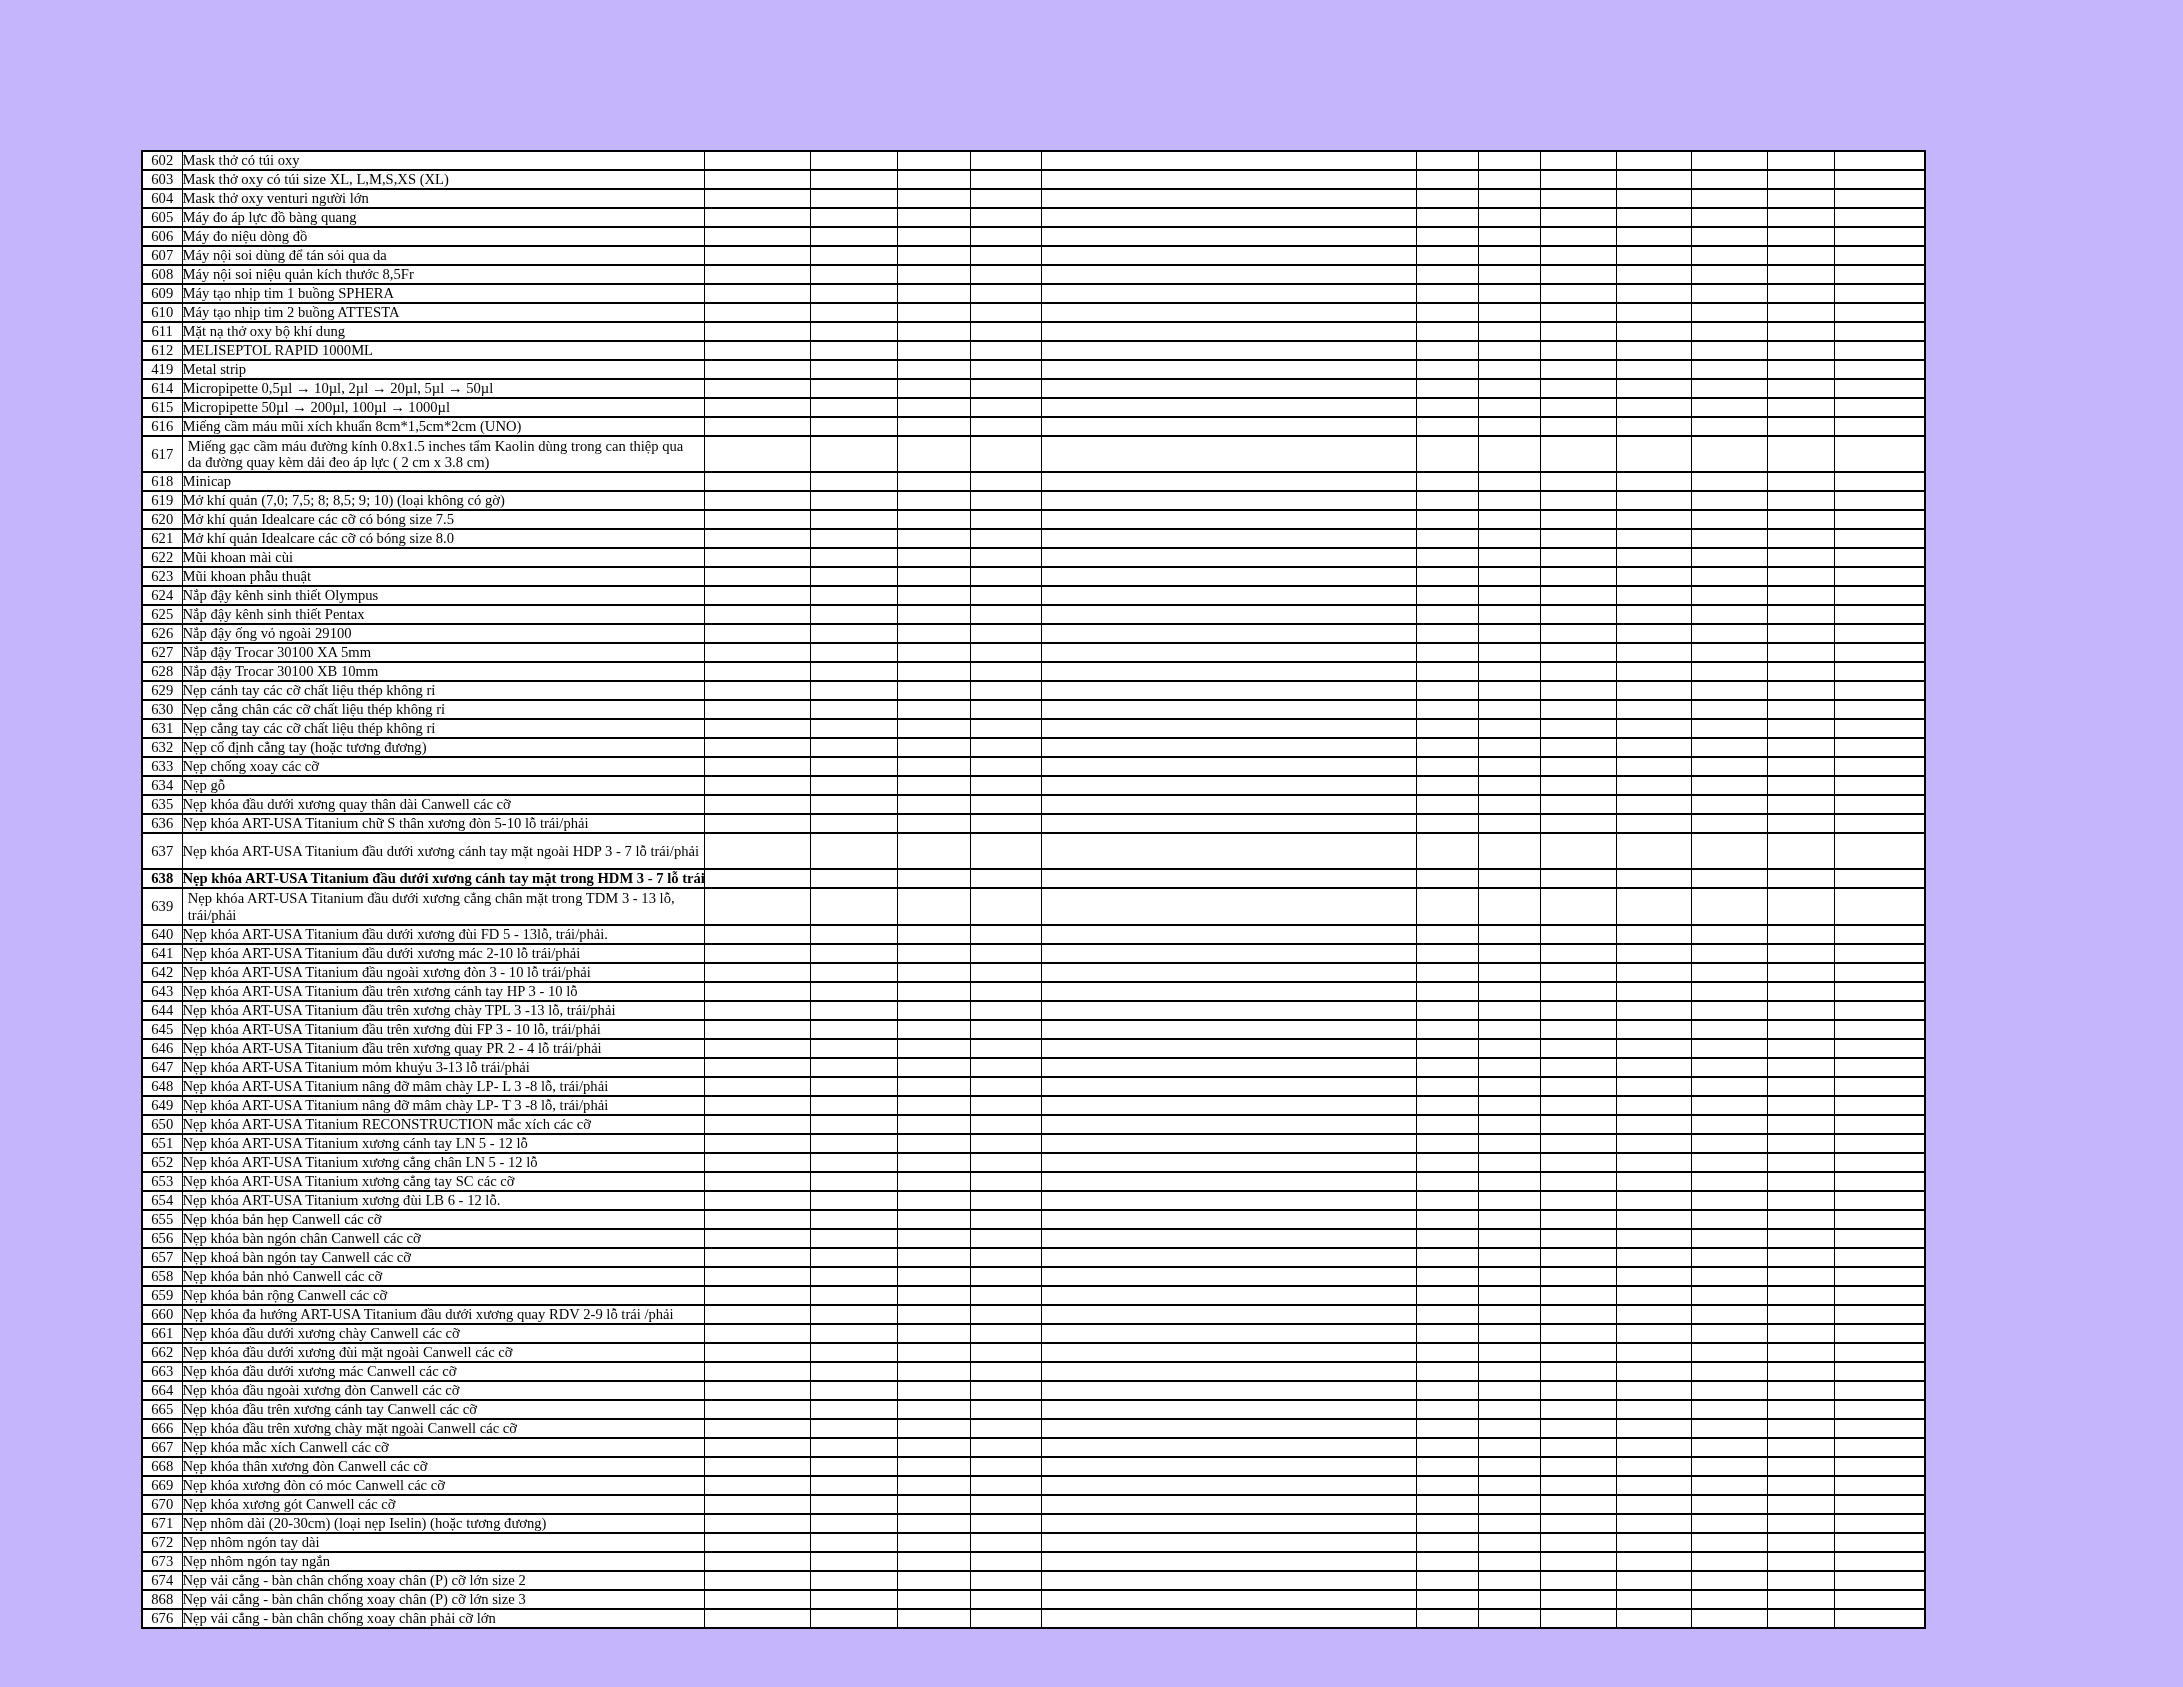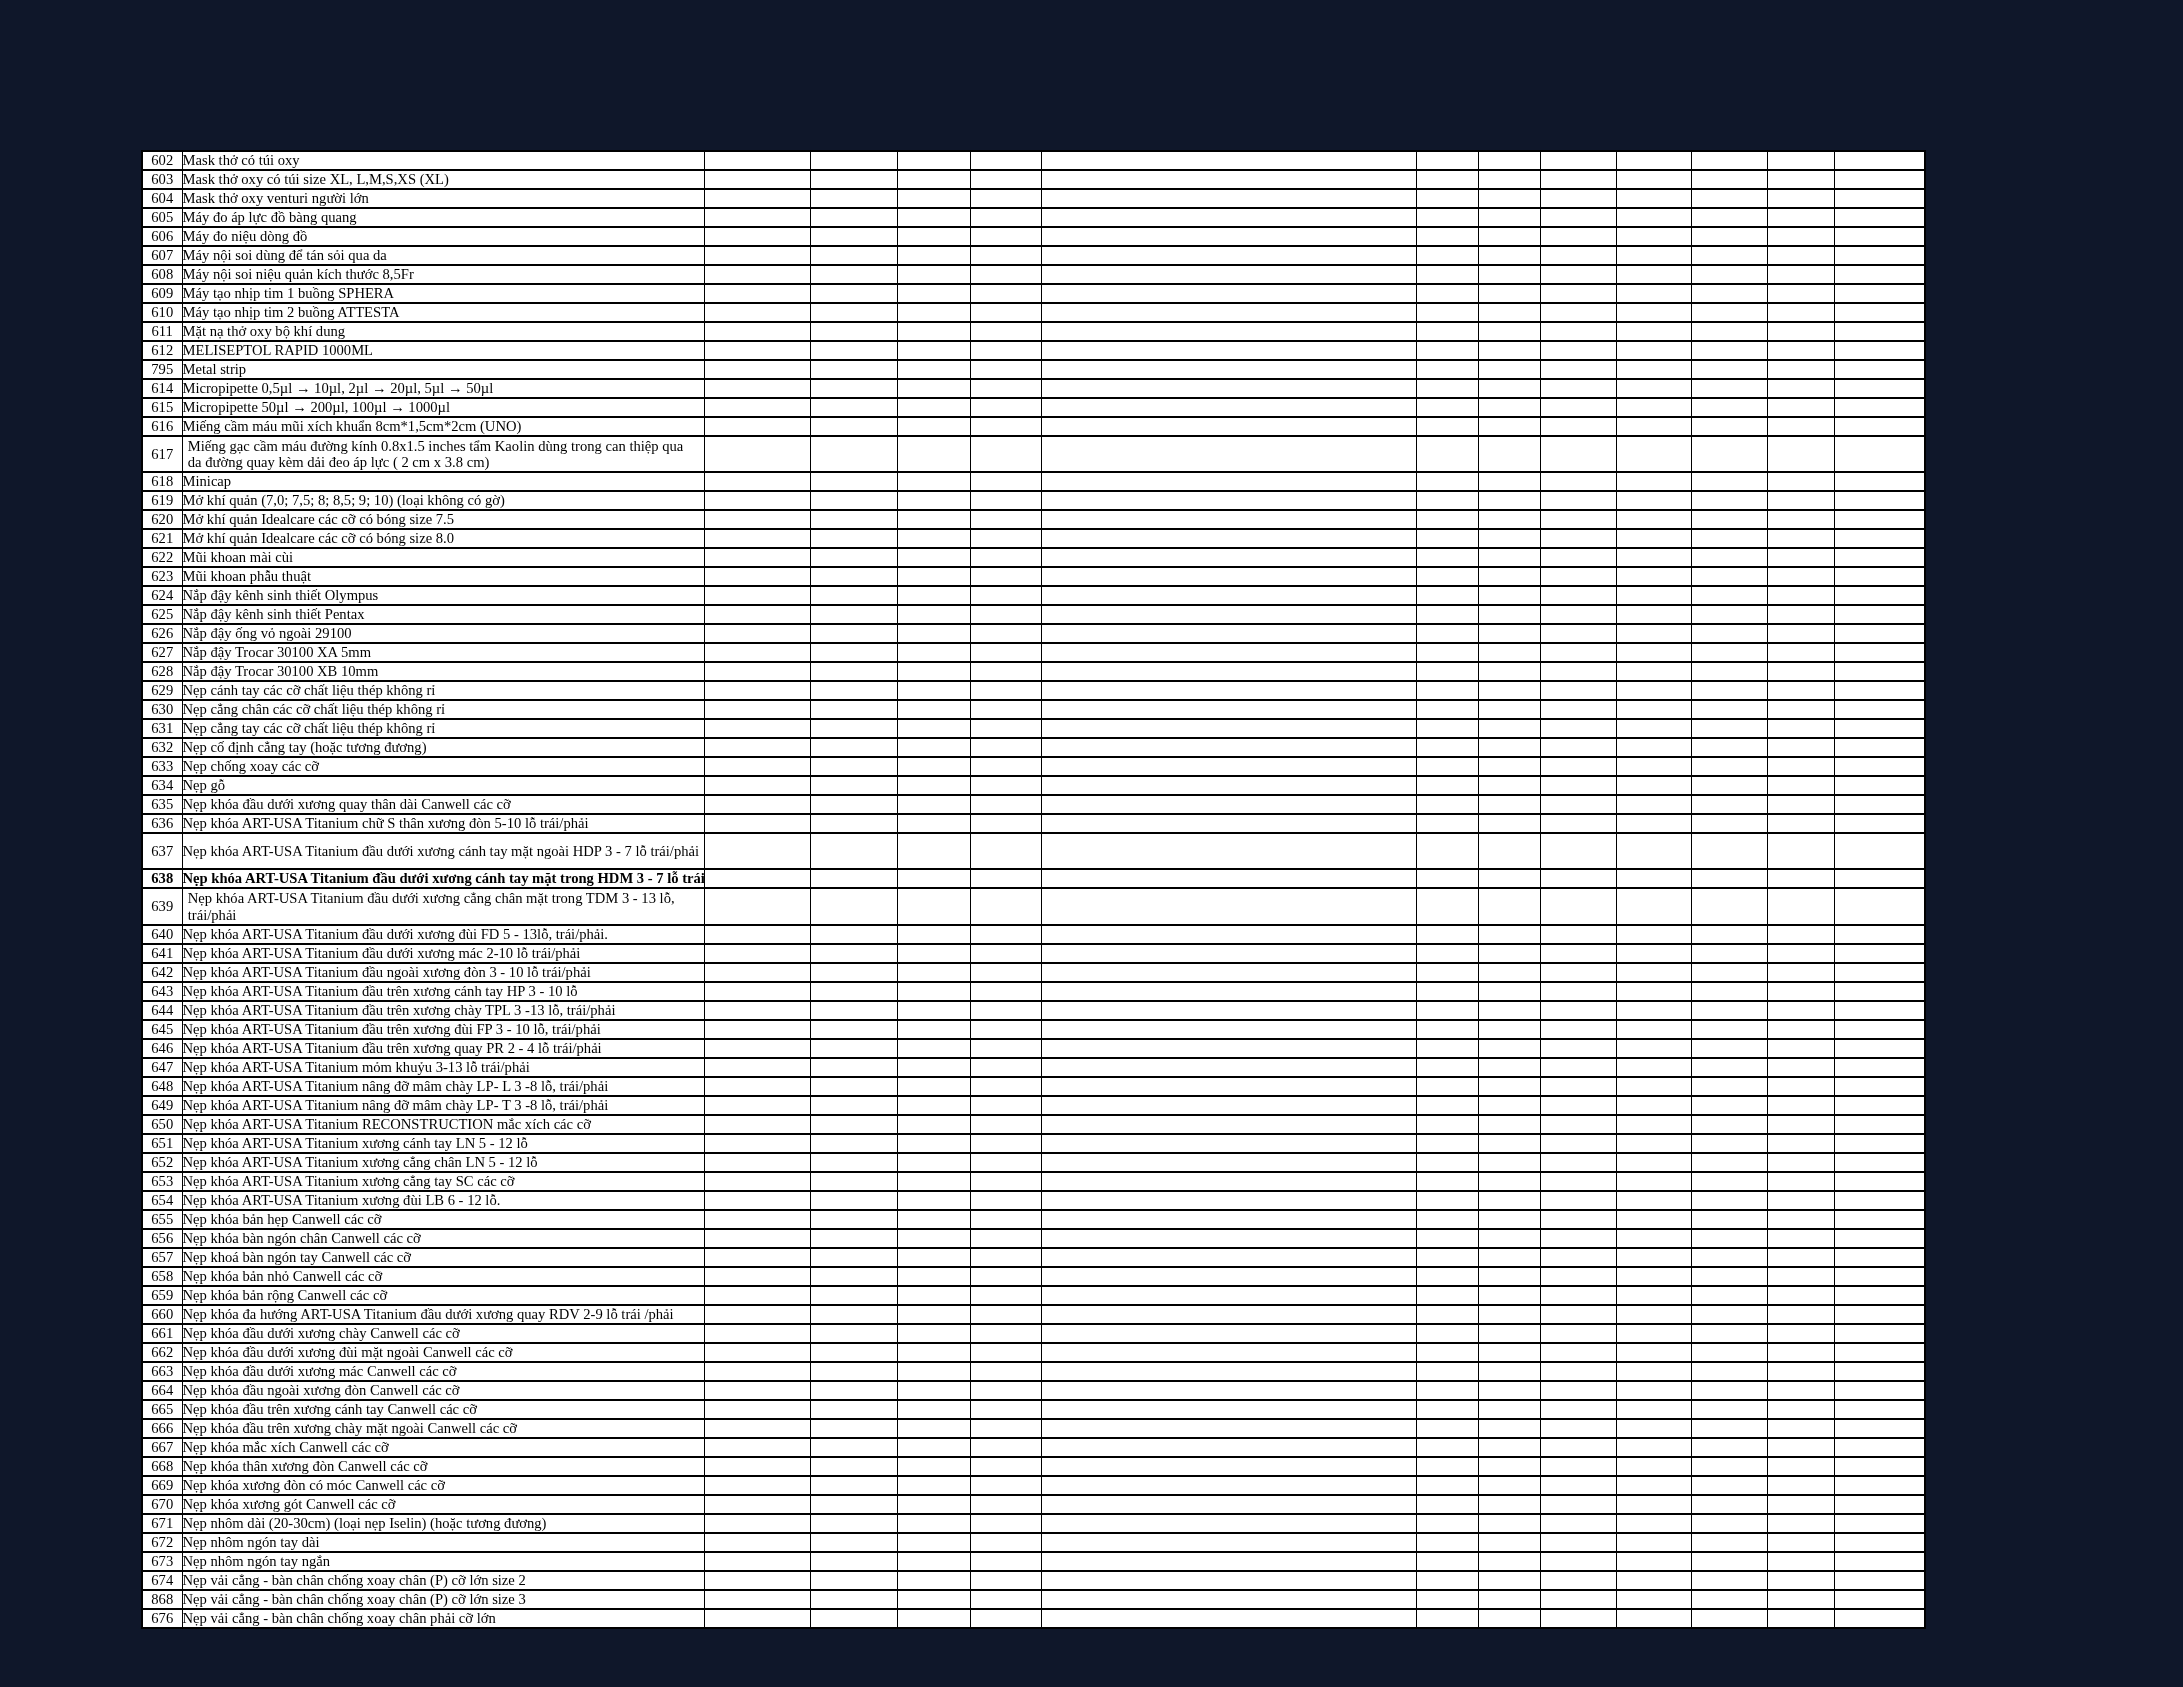"602" .page { background: #0f172a -> #c4b5fd }
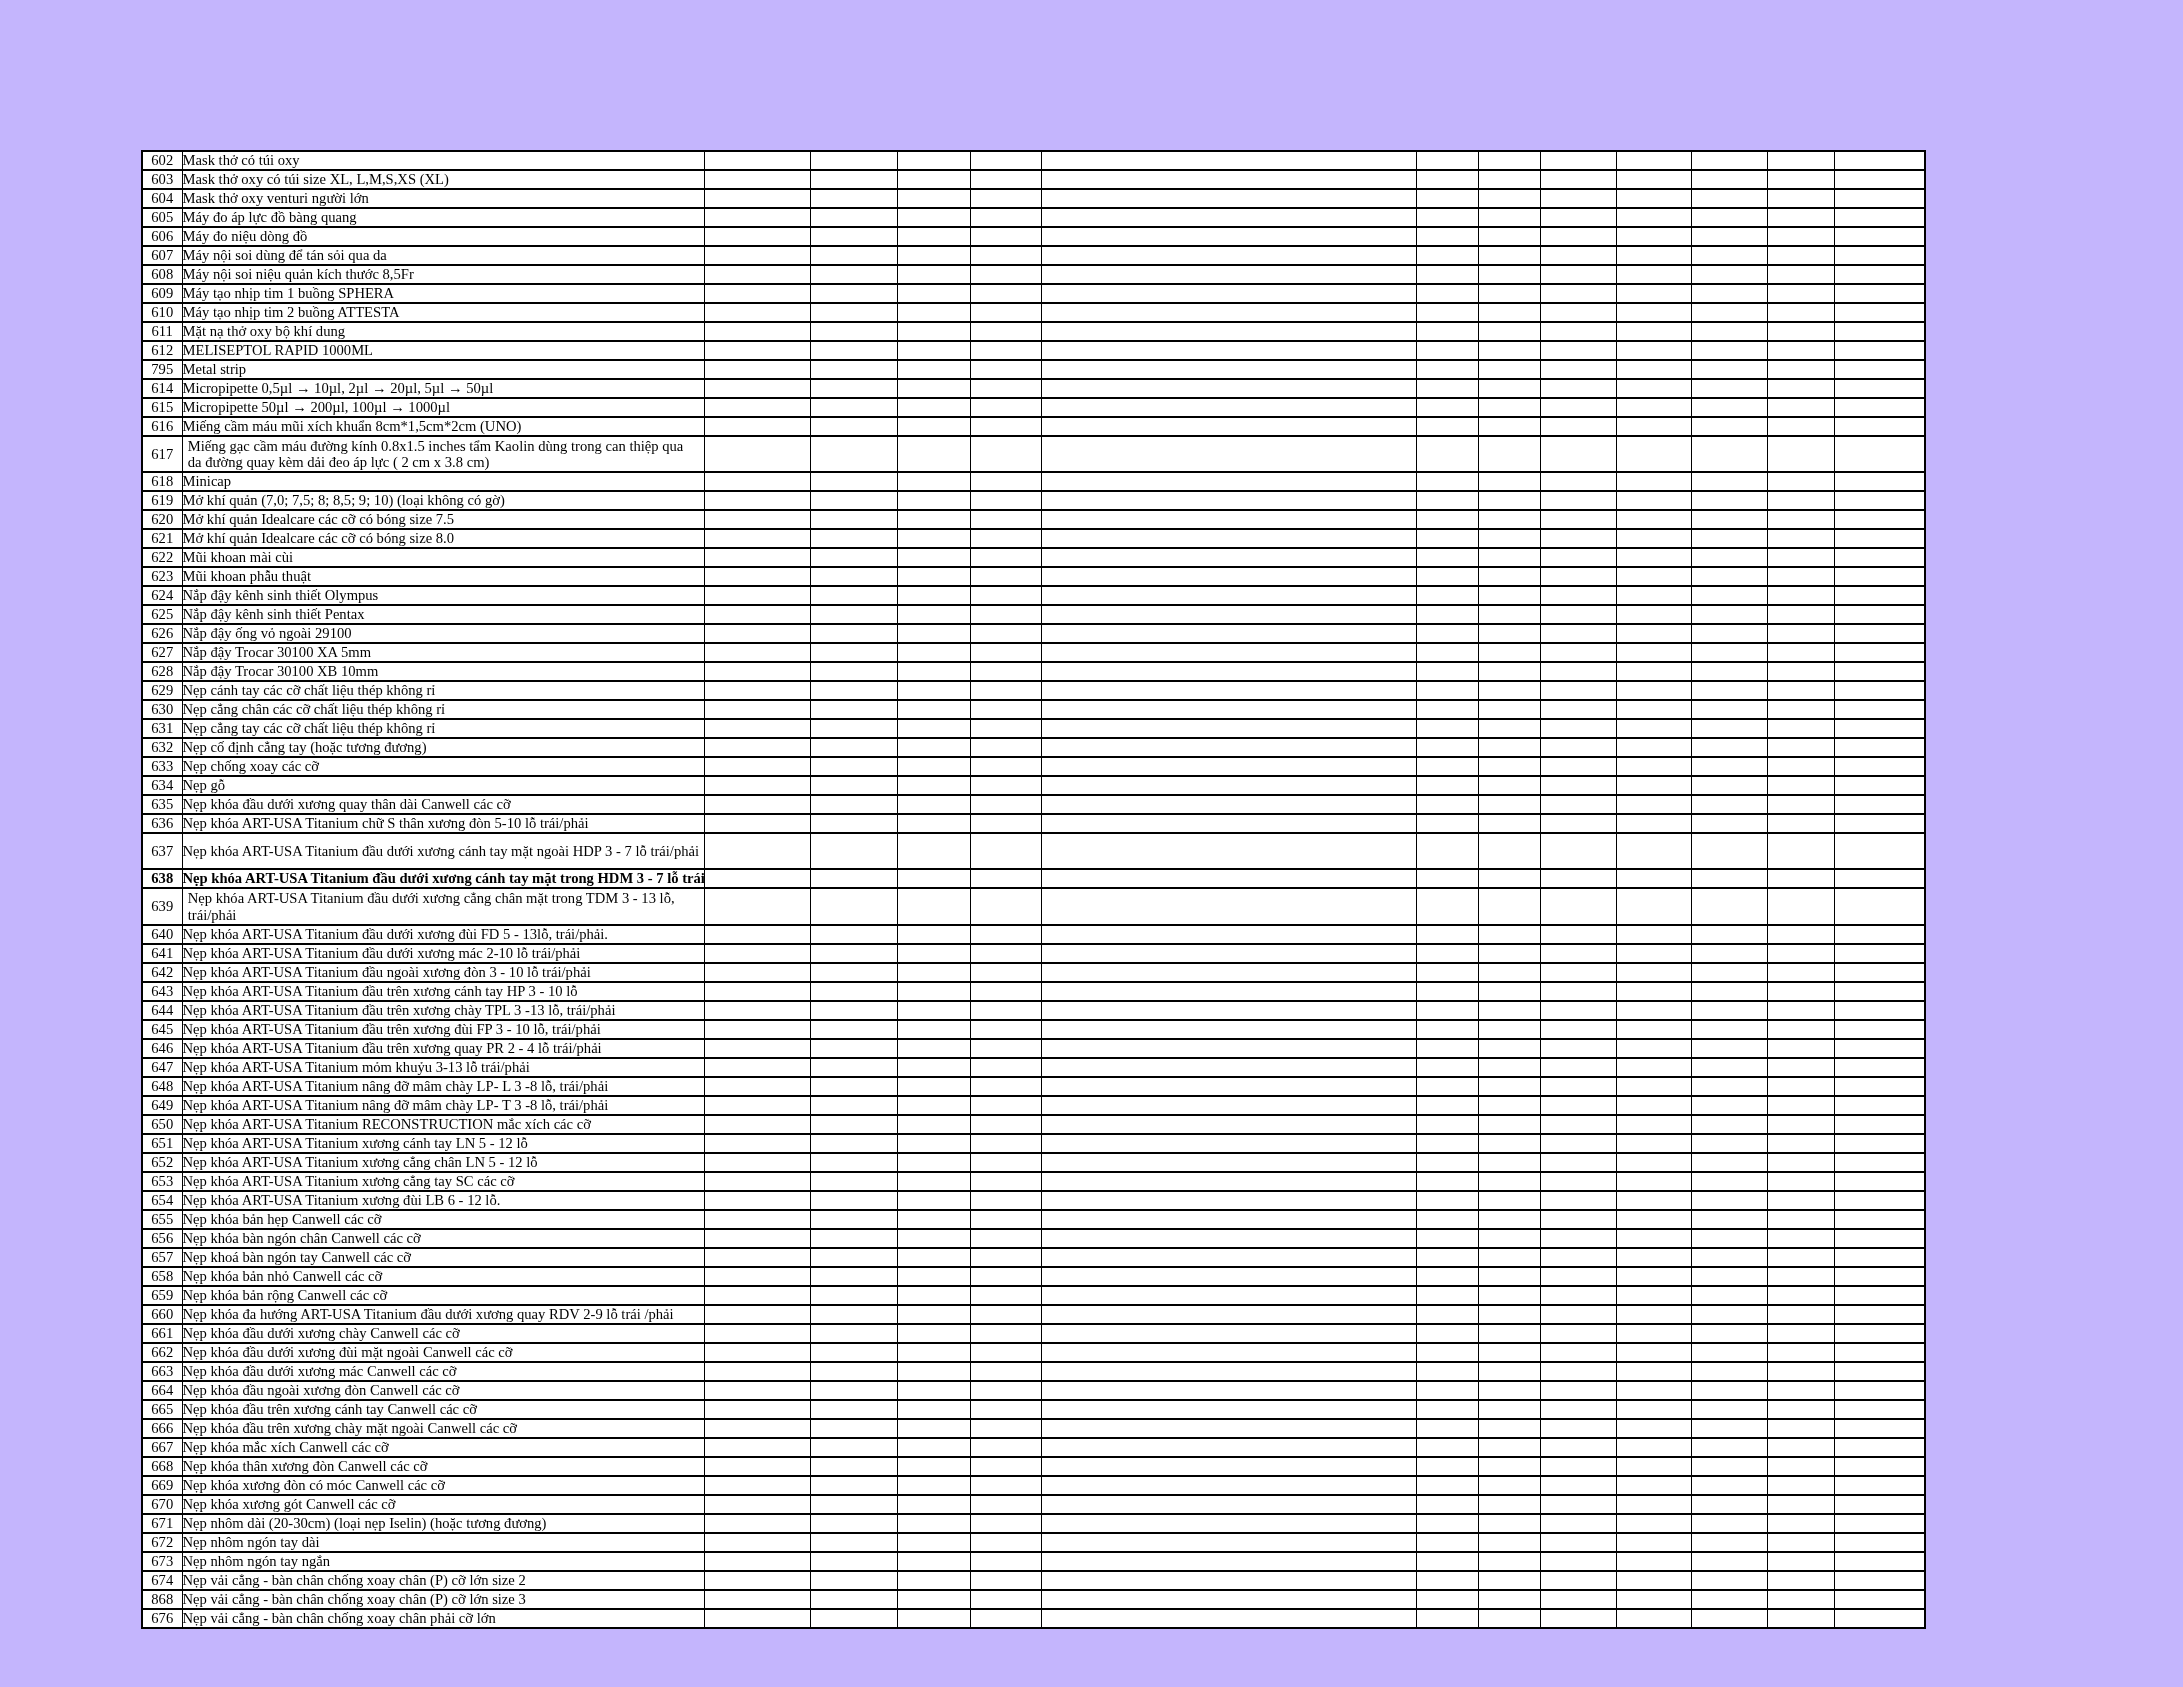"795" td.c-no { text: 795 -> 419 }
